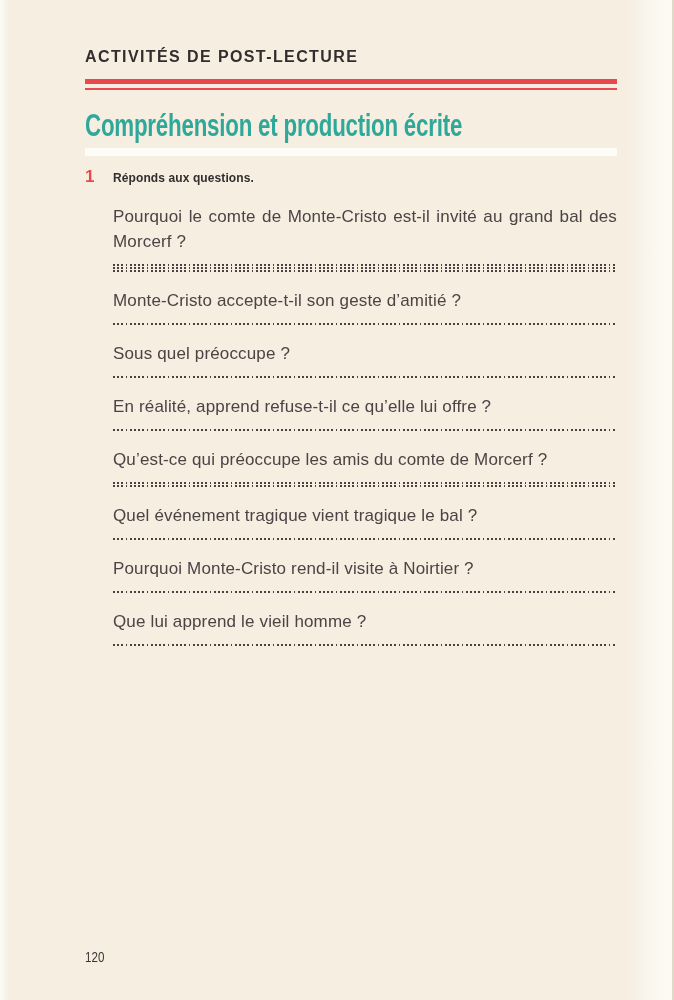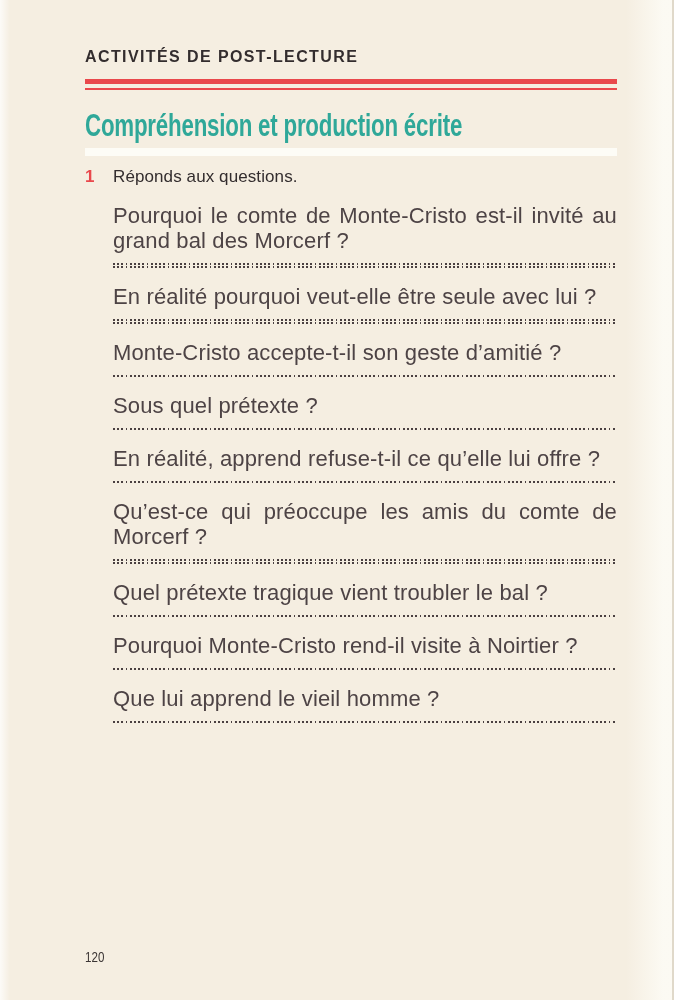"Réponds aux questions." .exercise-instruction { font-size: 17px -> 12px; font-weight: normal -> bold }
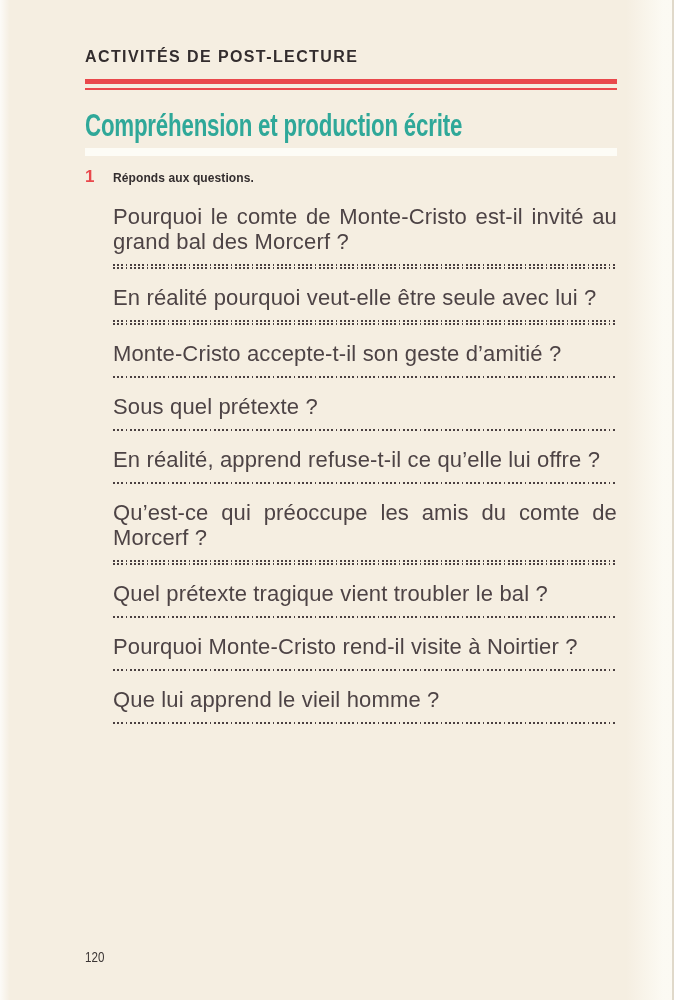"Pourquoi le comte de Monte-Cristo" .question { font-size: 22px -> 17px }
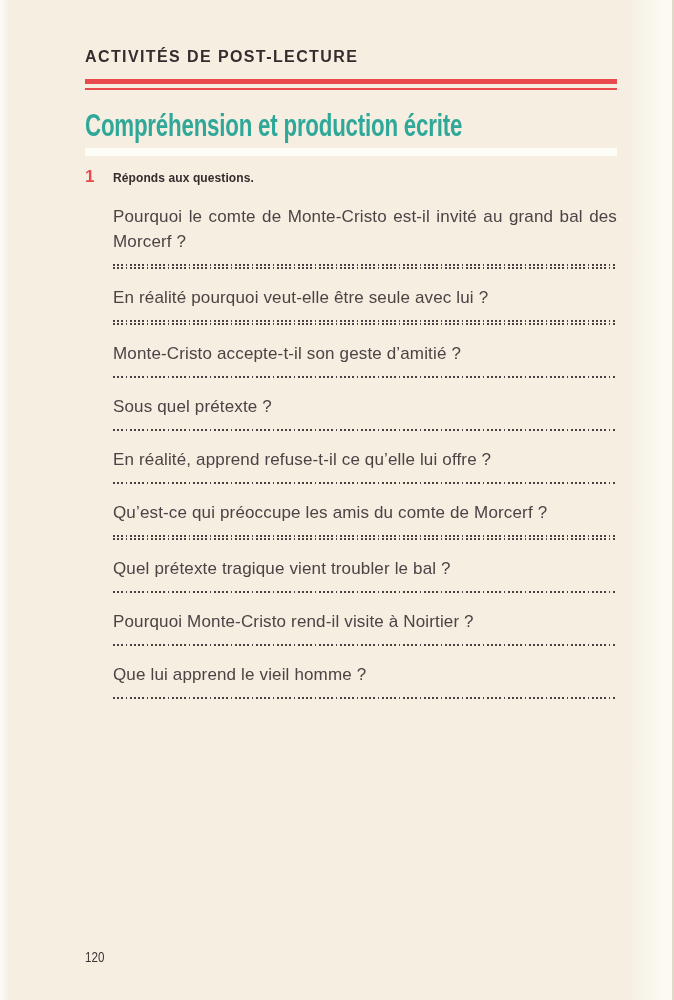"En réalité pourquoi veut-elle être" div.qa-block { html: <div> <p>En réalité pourquoi veut-elle être seule avec lui ?</p> <div></div> </div> -> none }
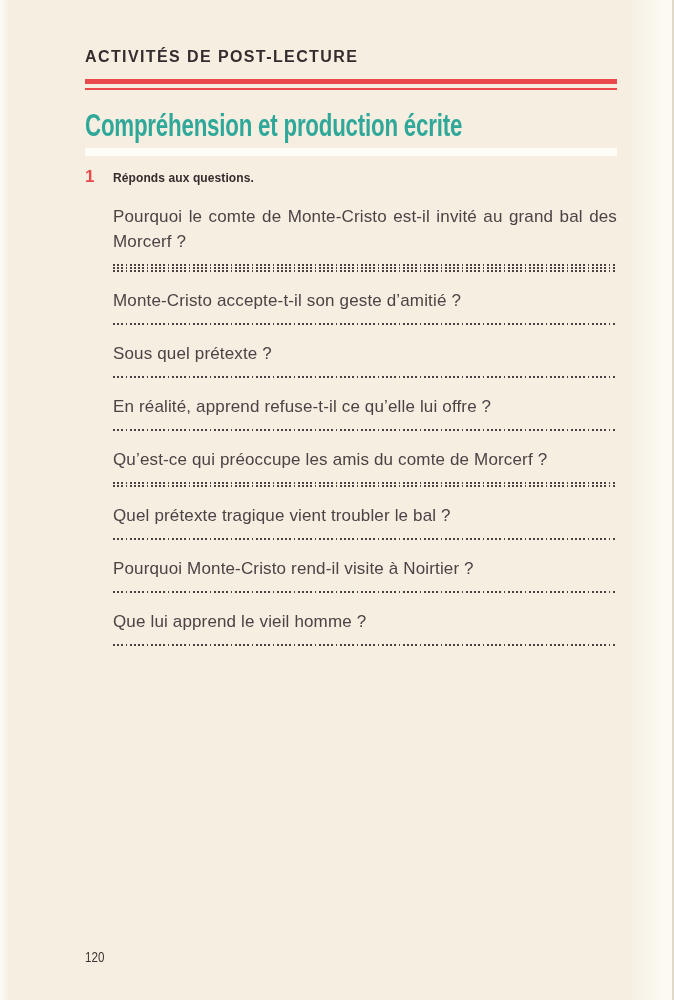"Sous quel prétexte ?" p.question { text: prétexte -> préoccupe }
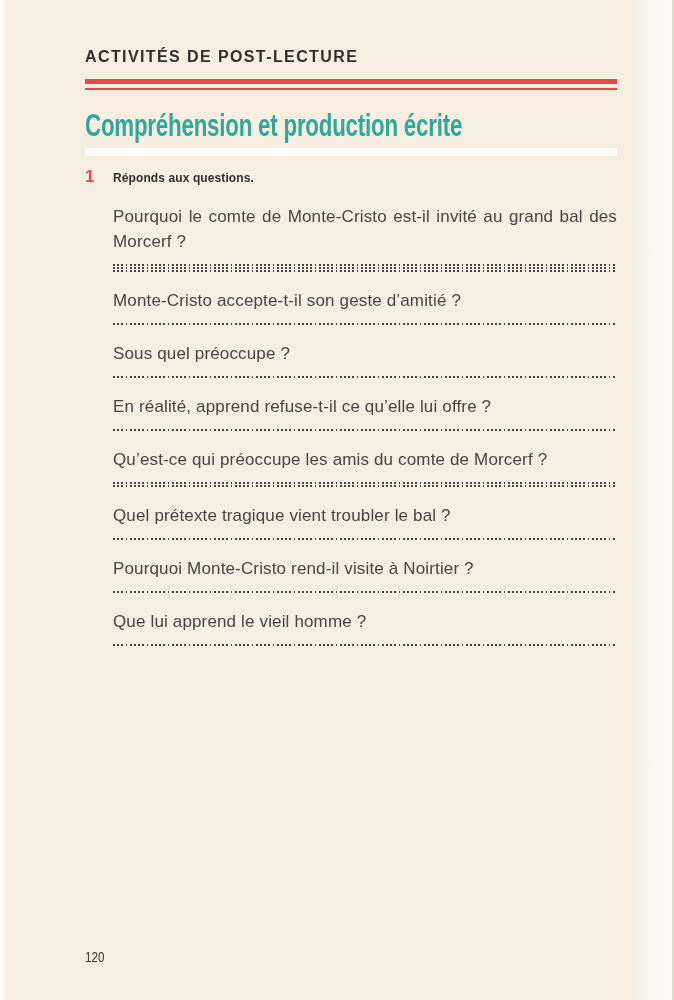"Quel prétexte tragique vient troubler" p.question { text: prétexte tragique vient troubler -> événement tragique vient tragique }
